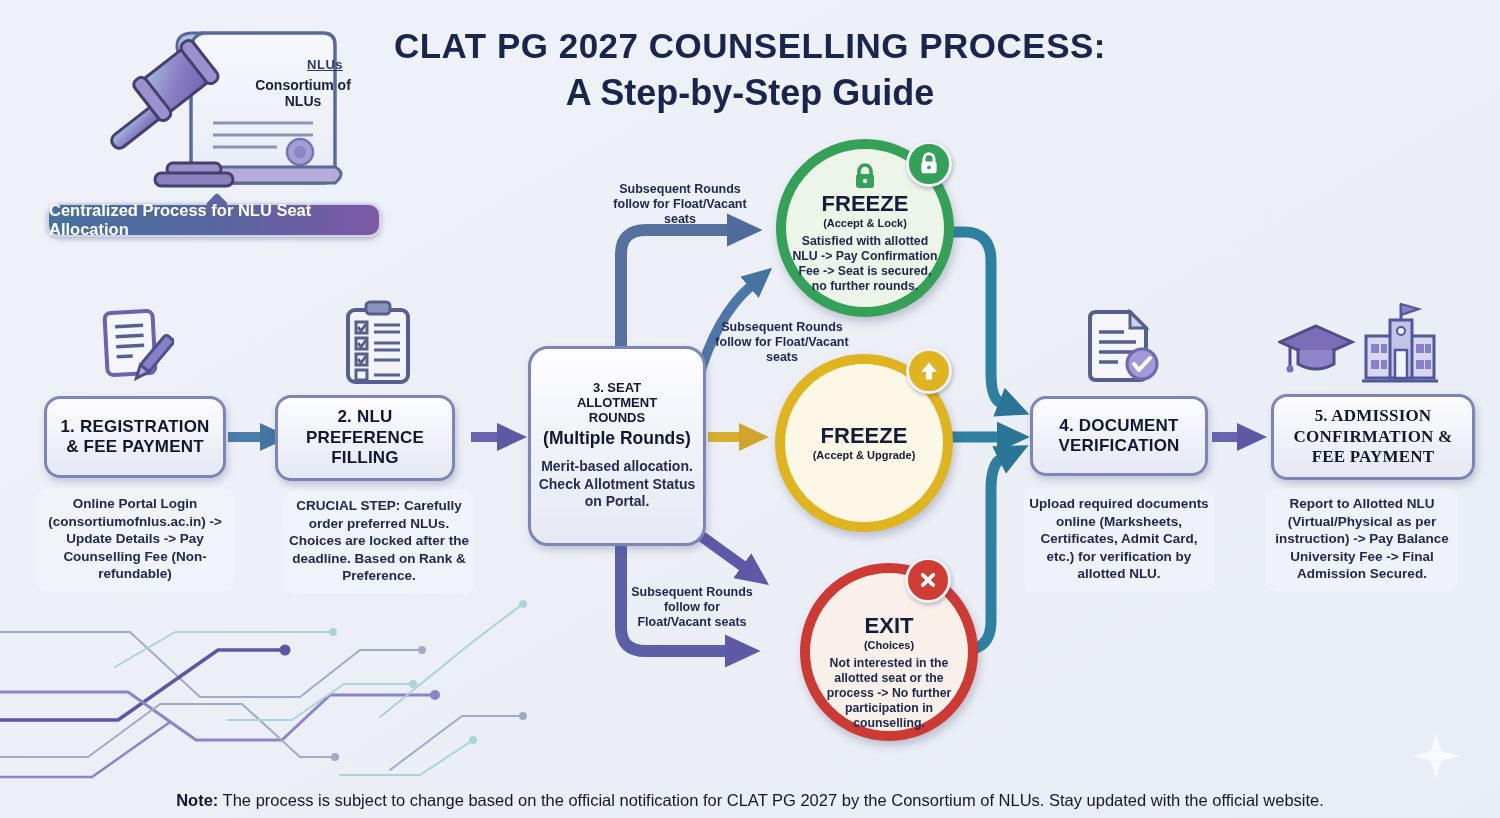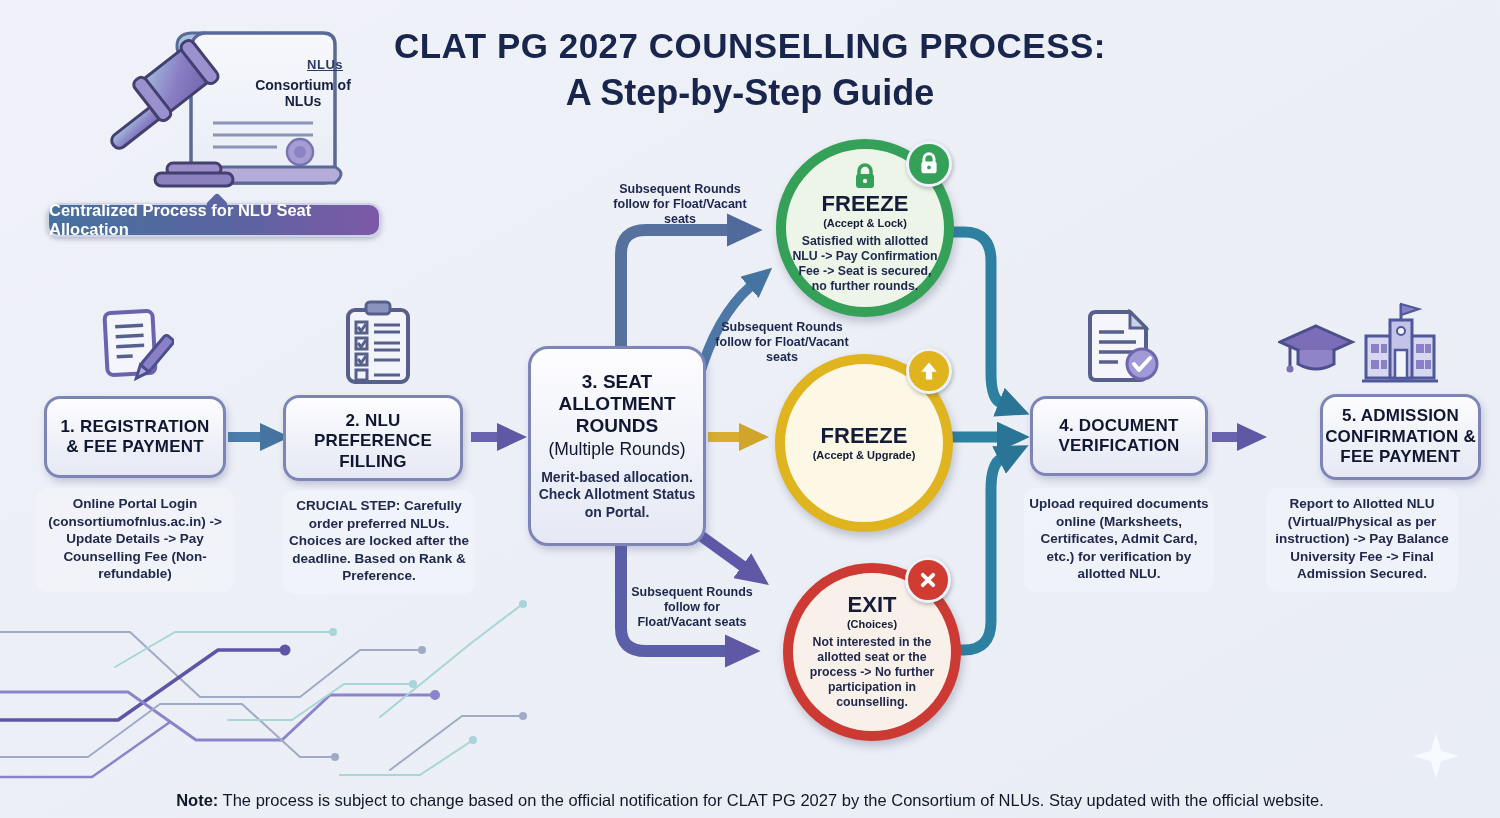"3. SEAT ALLOTMENT ROUNDS" .box3-title { font-size: 19px -> 13px }
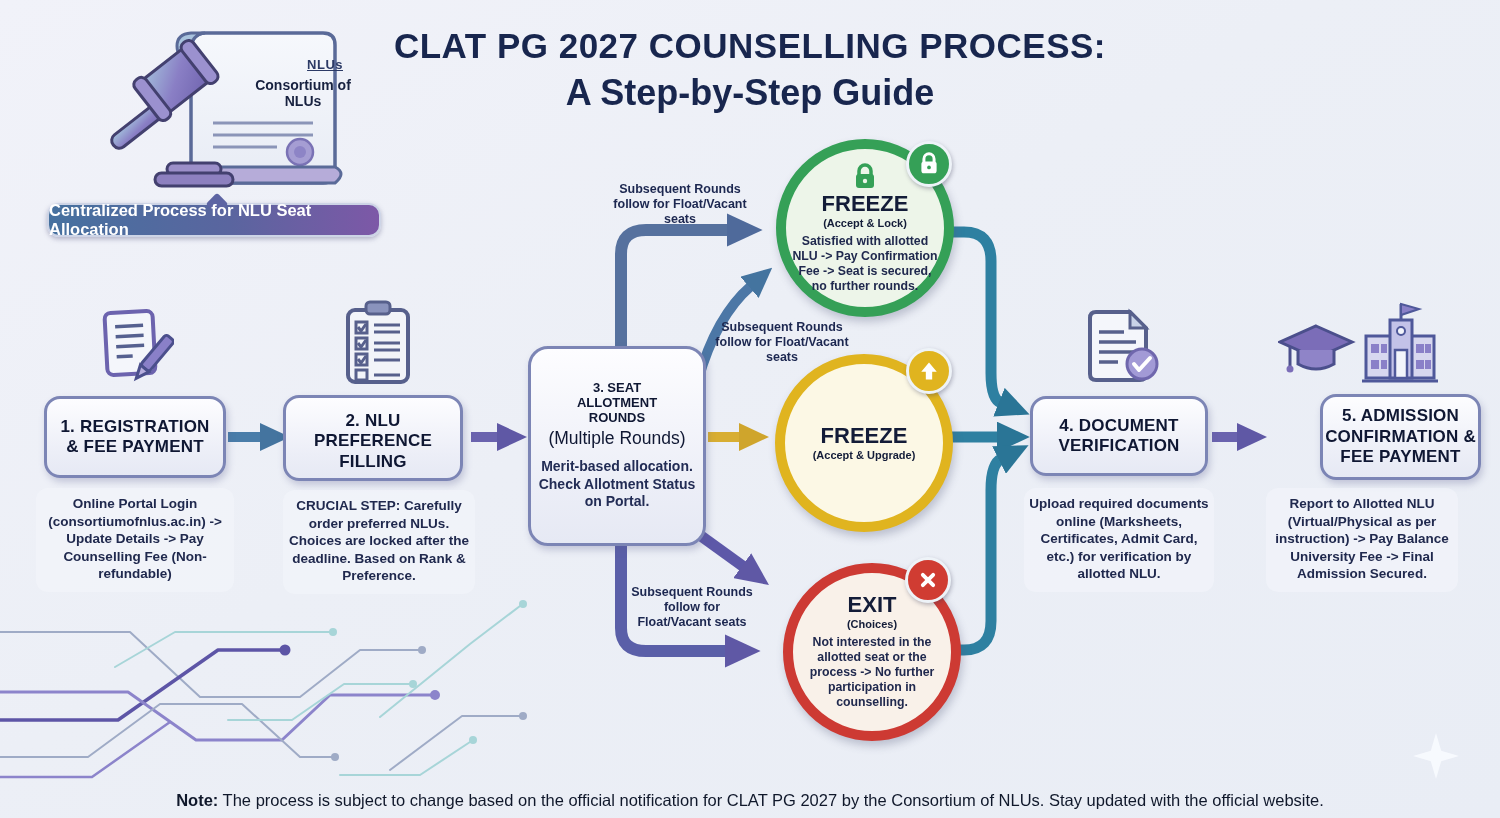"2. NLU PREFERENCE FILLING" div.box { justify-content: flex-end -> none; left: 283px -> 275px }
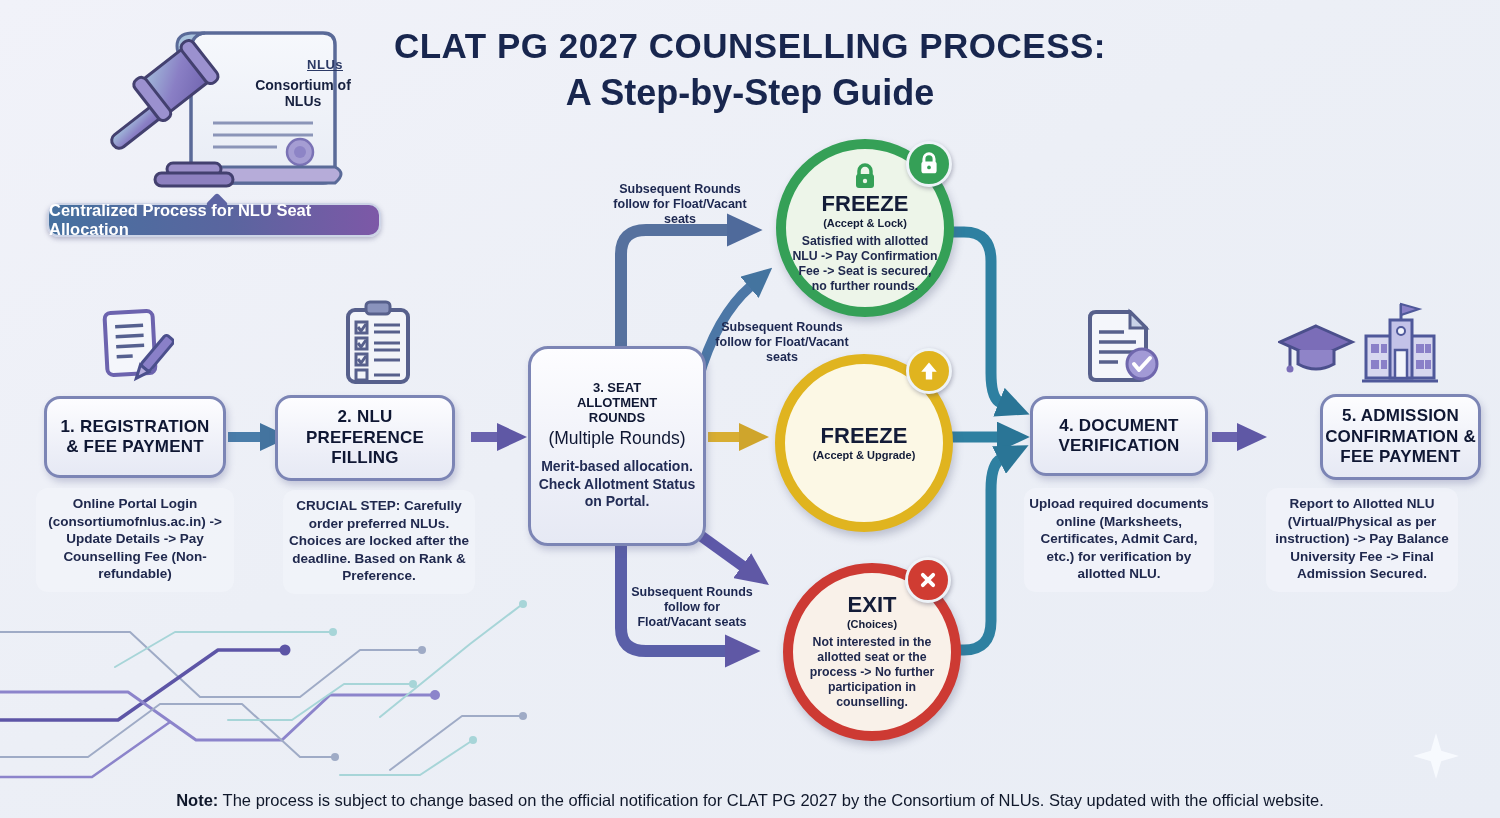"5. ADMISSION CONFIRMATION & FEE" div.box { font-family: none -> Liberation Serif, serif; left: 1320px -> 1271px; width: 161px -> 204px }
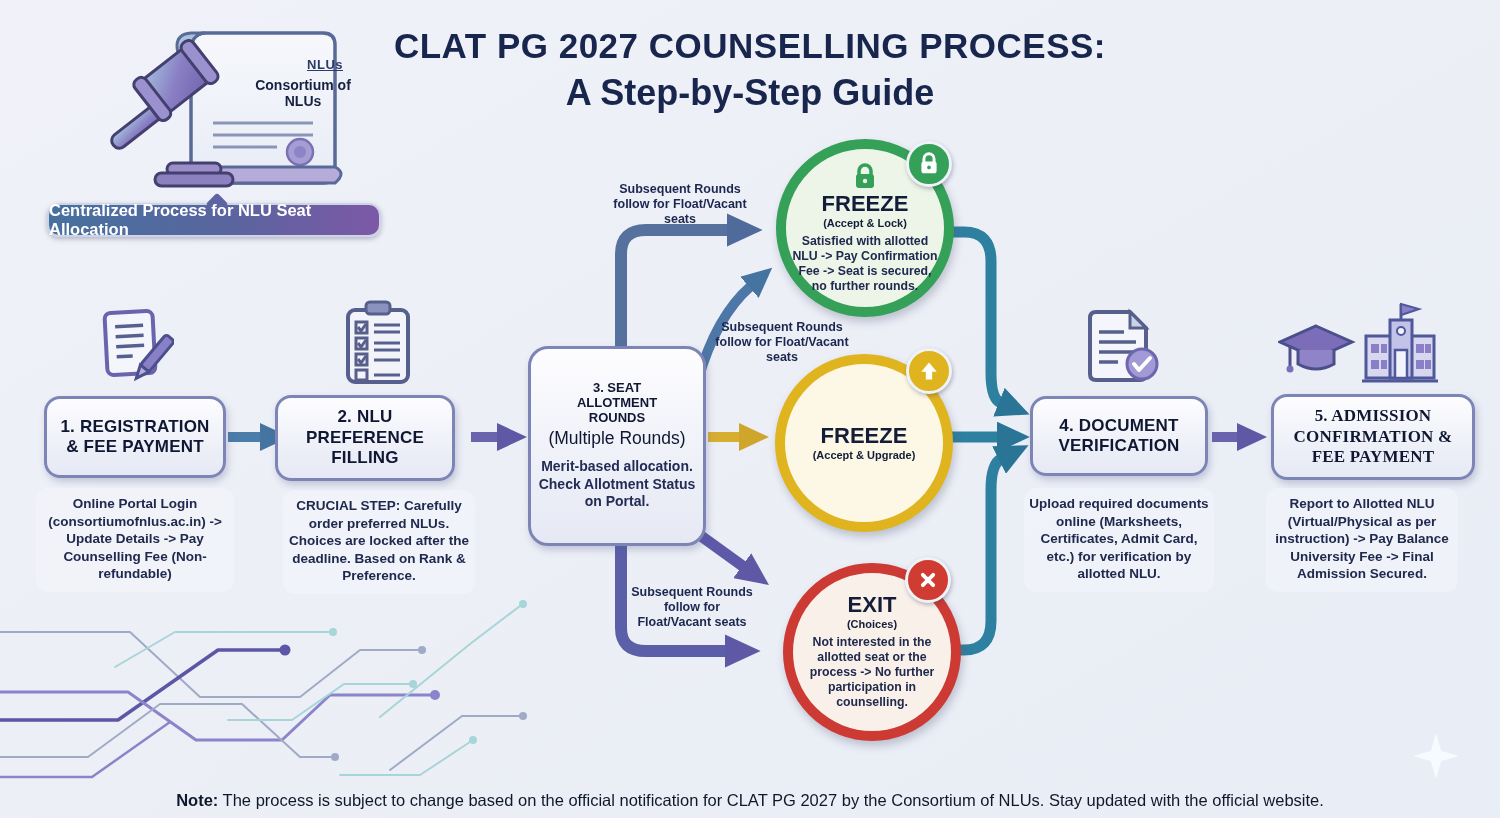"(Multiple Rounds)" .box3-sub { font-weight: 400 -> 700 }
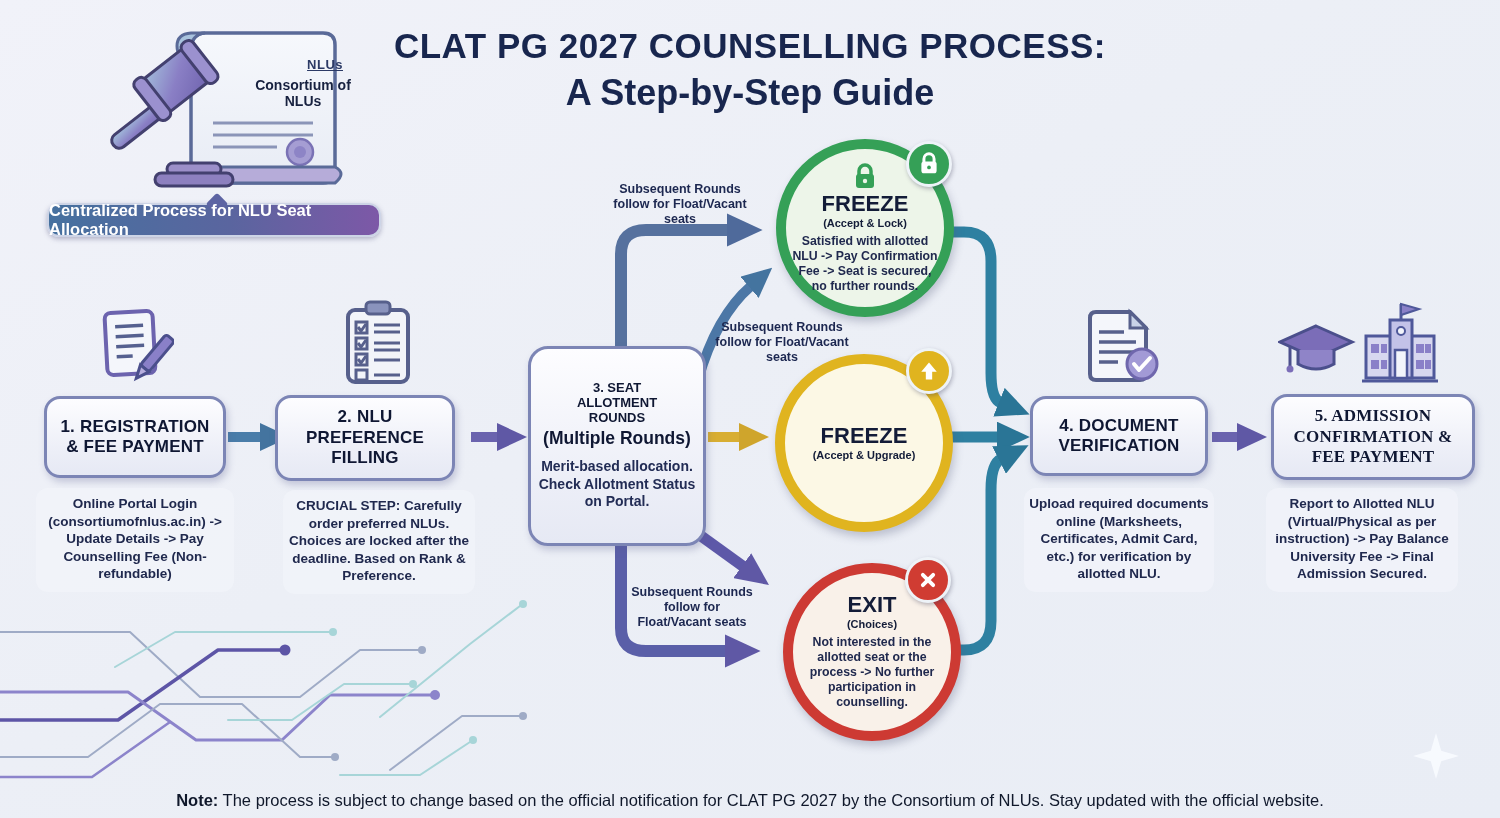"EXIT" div.opt { justify-content: none -> flex-end; left: 783px -> 800px }
